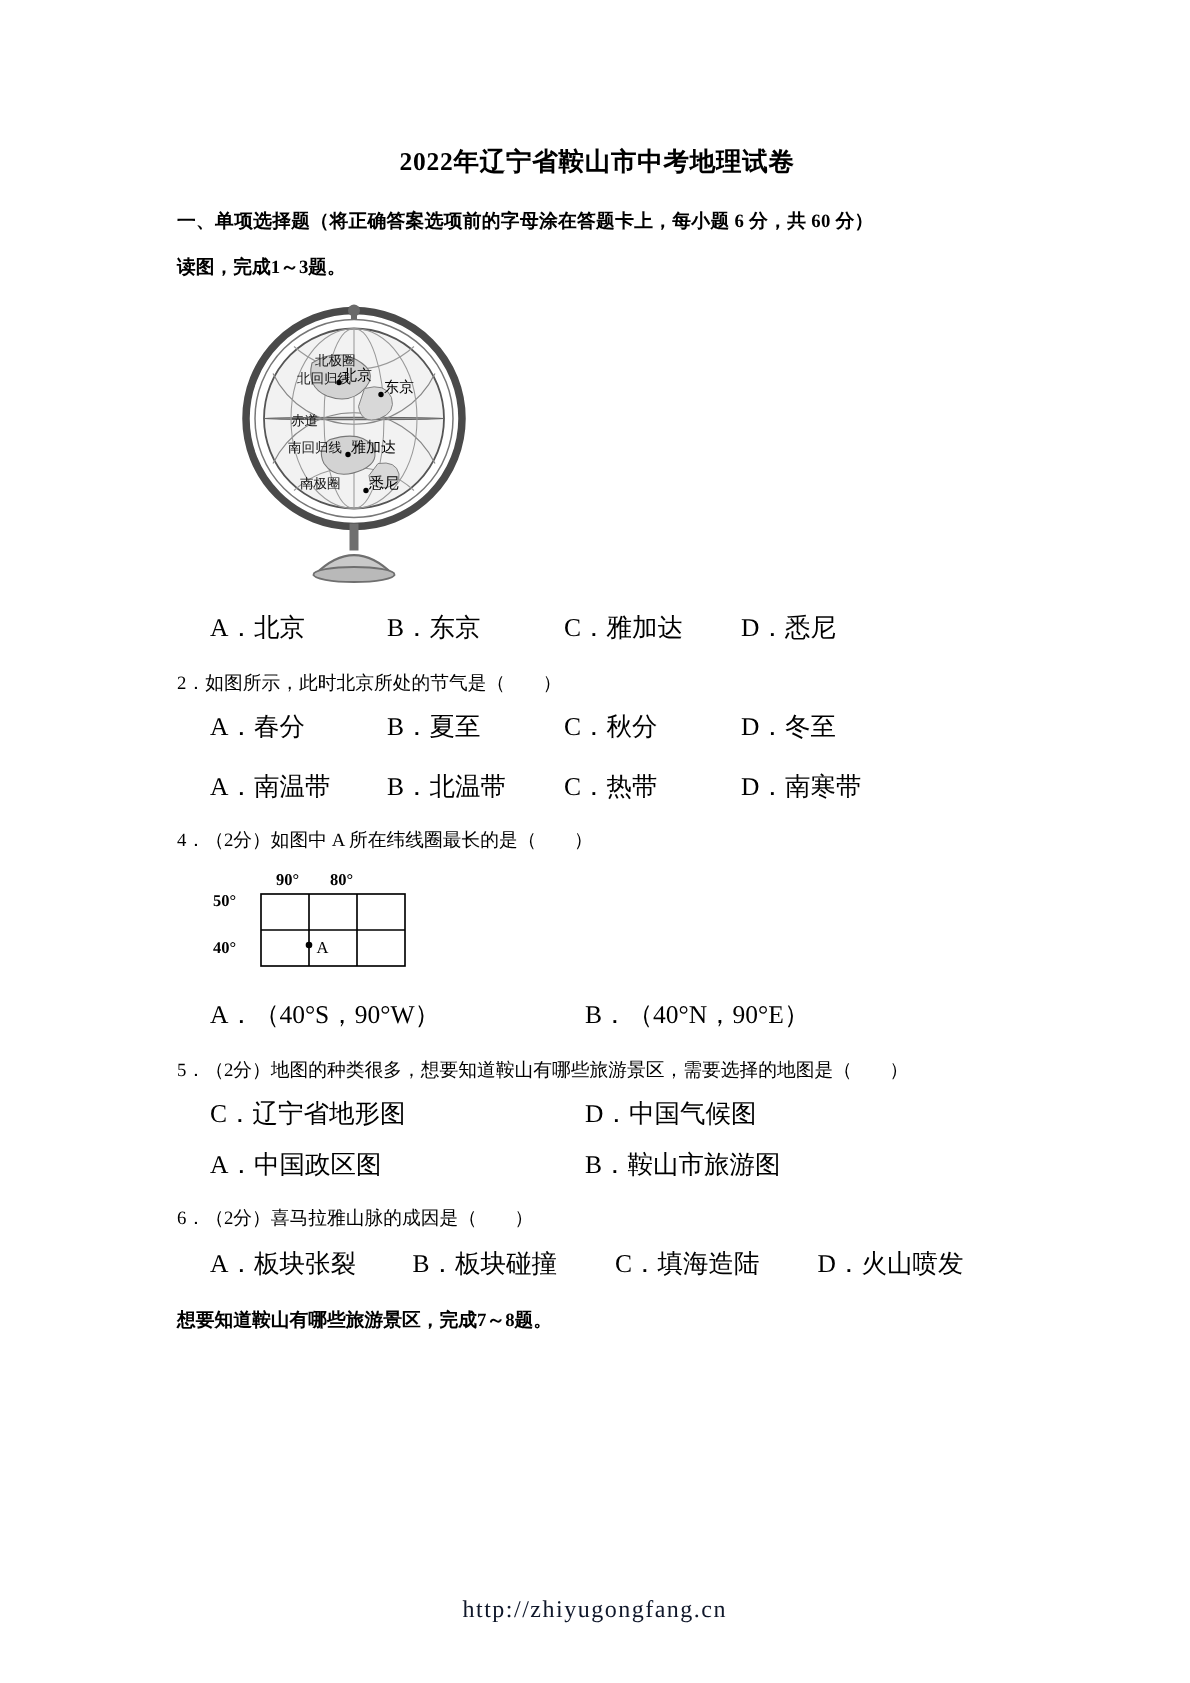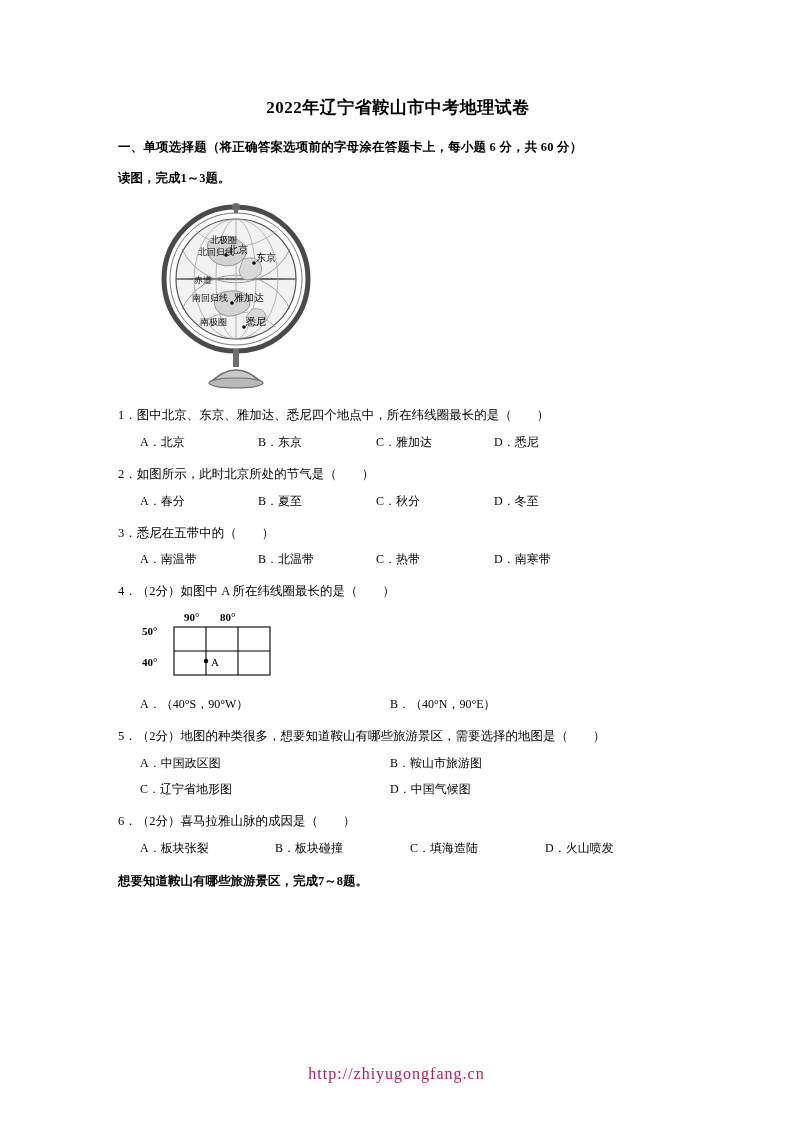"1．图中北京、东京、雅加达、悉尼四个地点中，所在纬线圈最长的是（ ）" div.q-stem { html: <div> <span>1．</span><span>图中北京、东京、雅加达、悉尼四个地点中，所在纬线圈最长的是（ ）</span> </div> -> none }
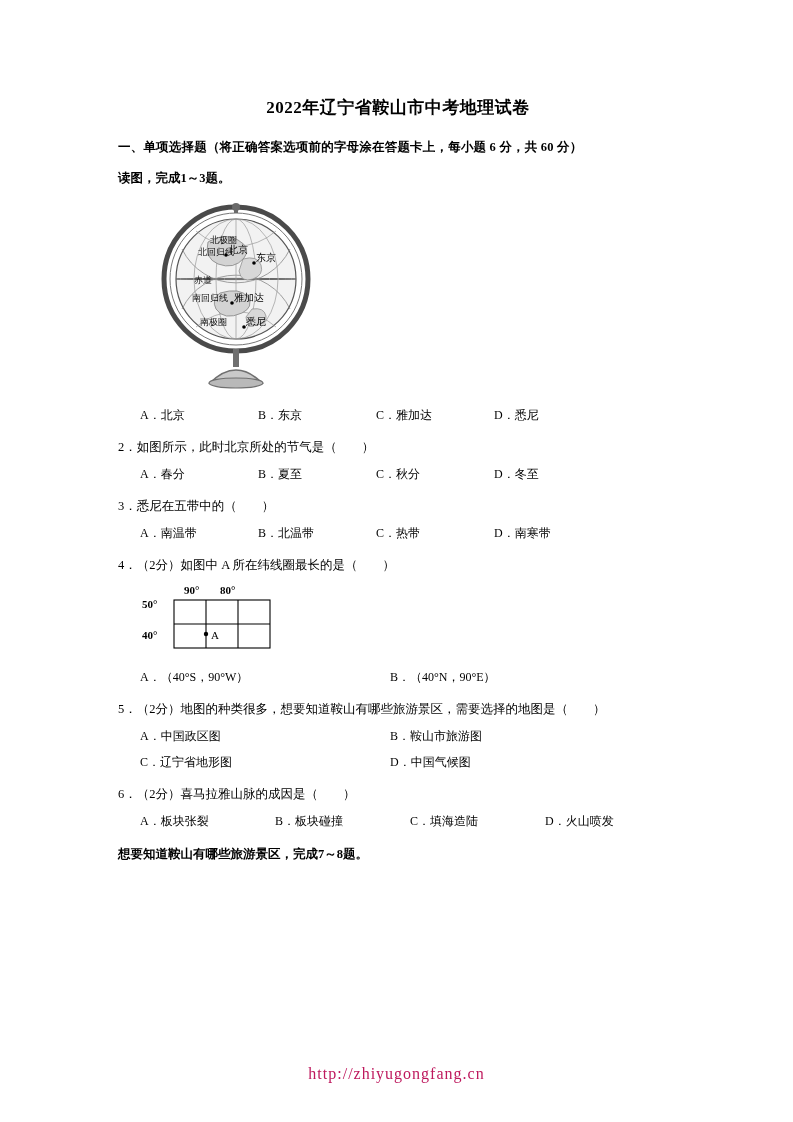"A．北京" .opts-row { font-size: 12px -> 17px }
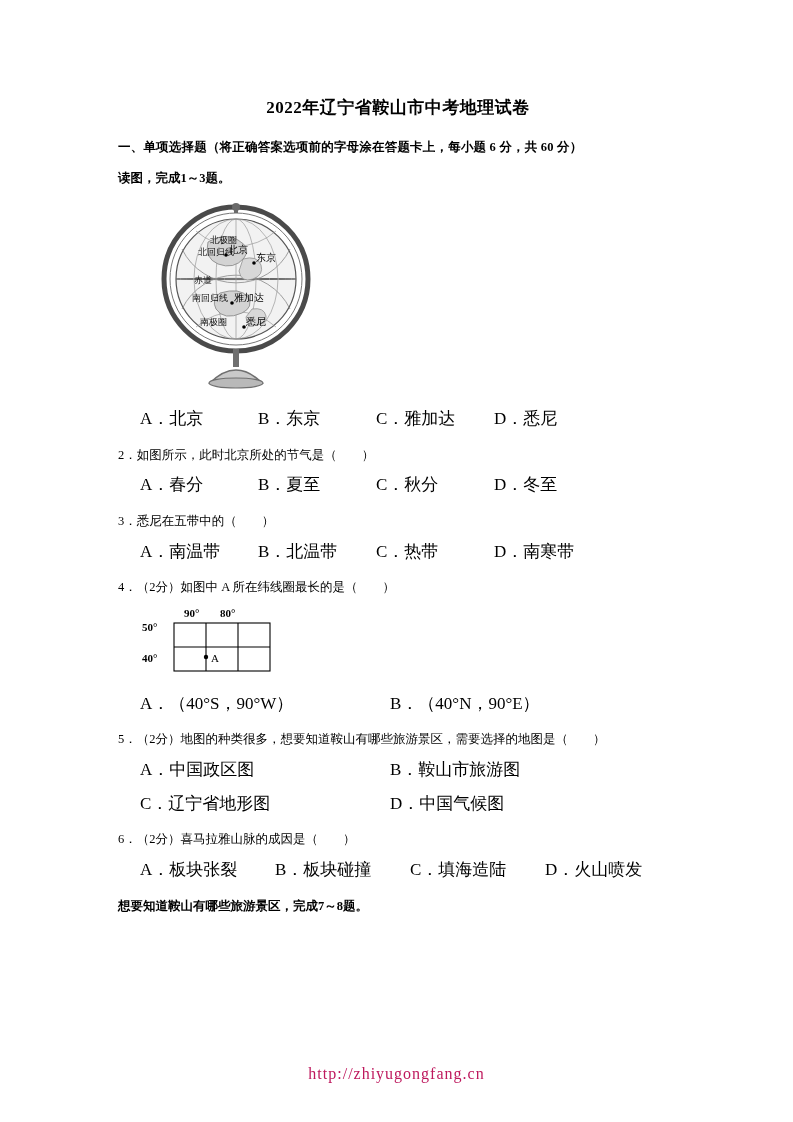"3．悉尼在五带中的（ ）" div.q-stem { html: <div> <span>3．</span><span>悉尼在五带中的（ ）</span> </div> -> none }
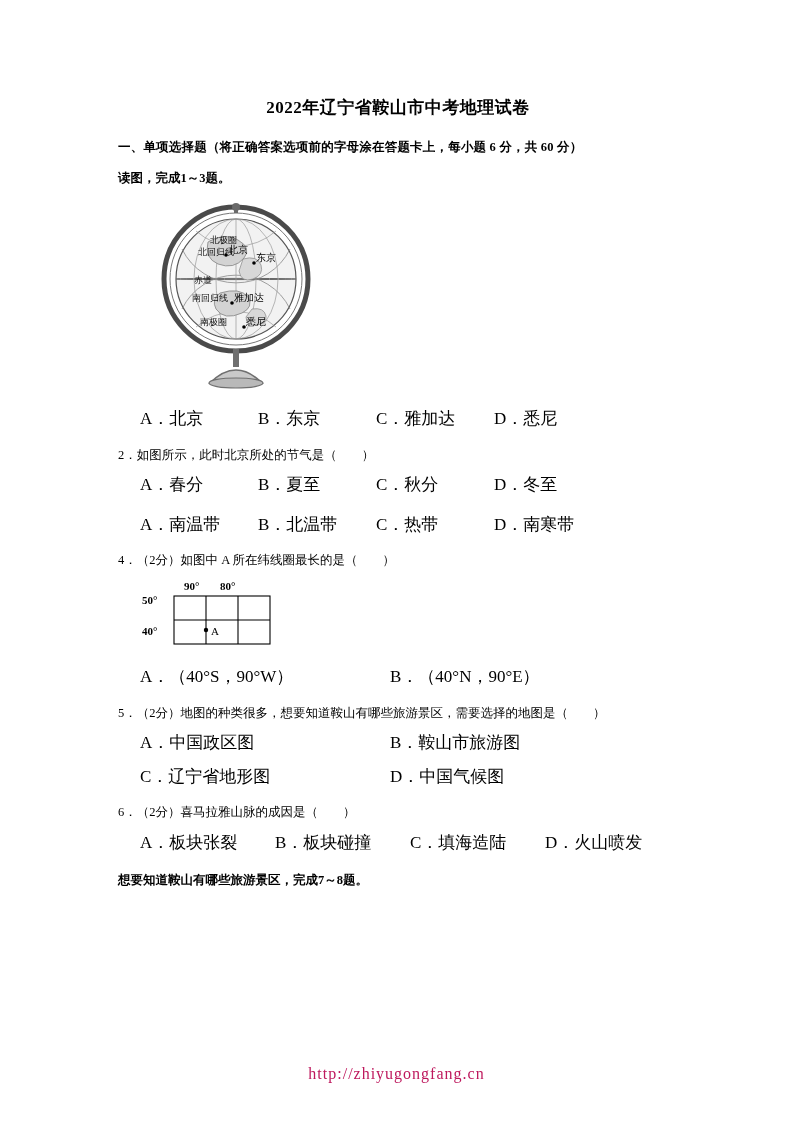"A．中国政区图" div.opts-row { order: before "C．辽宁省地形图" -> after "C．辽宁省地形图" }
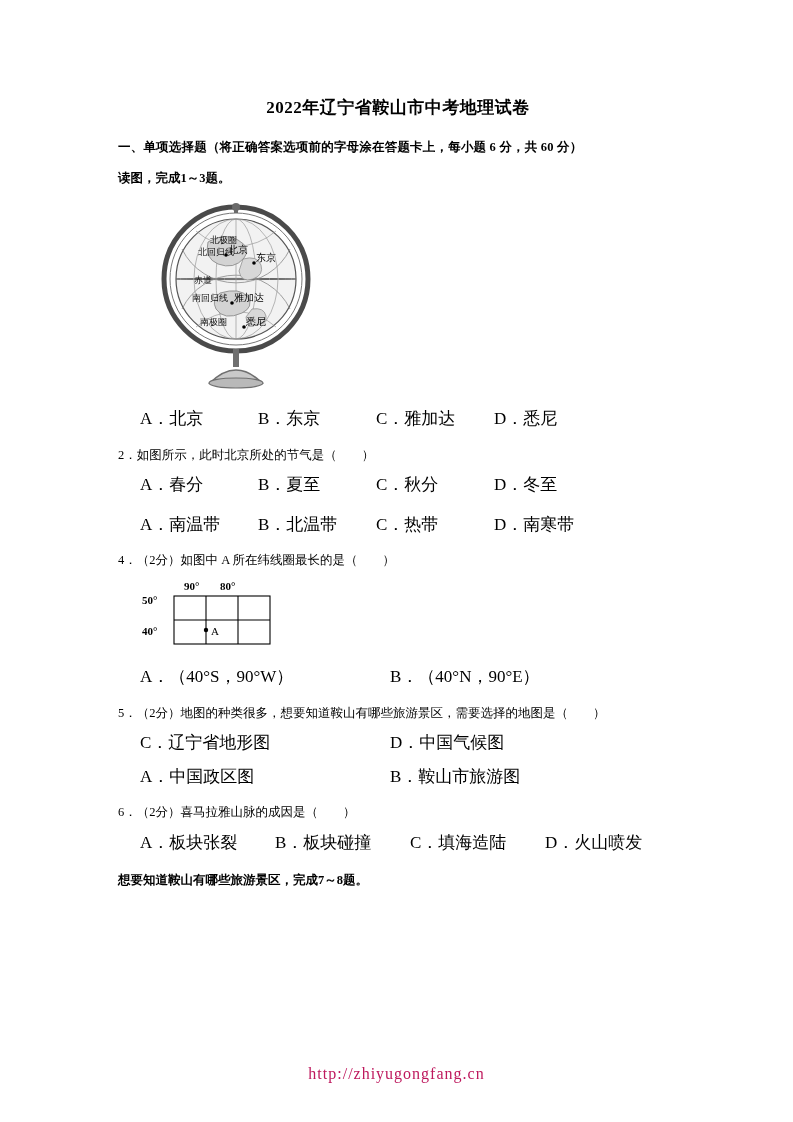"http://zhiyugongfang.cn" .watermark { color: #be185d -> #0f172a }
